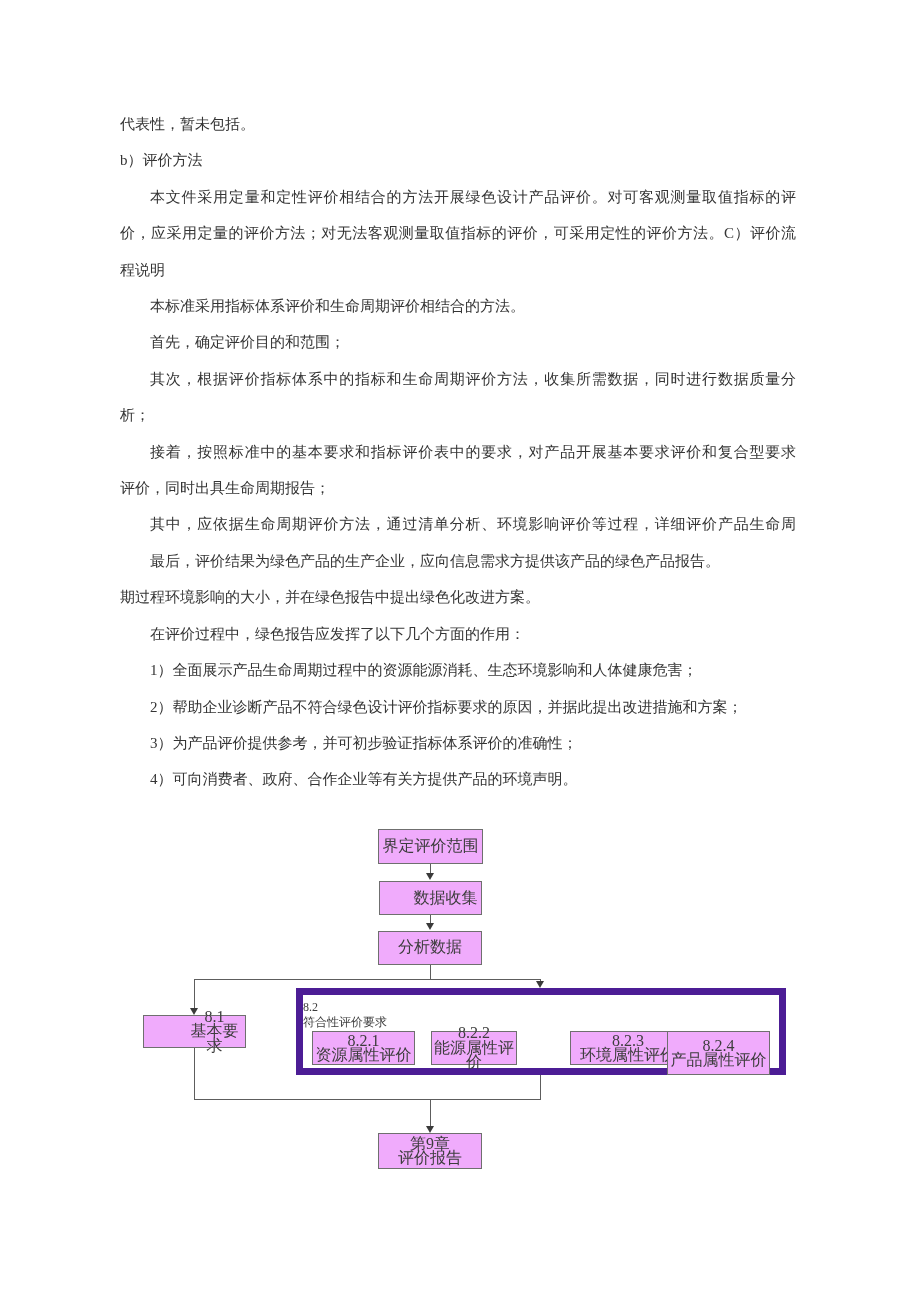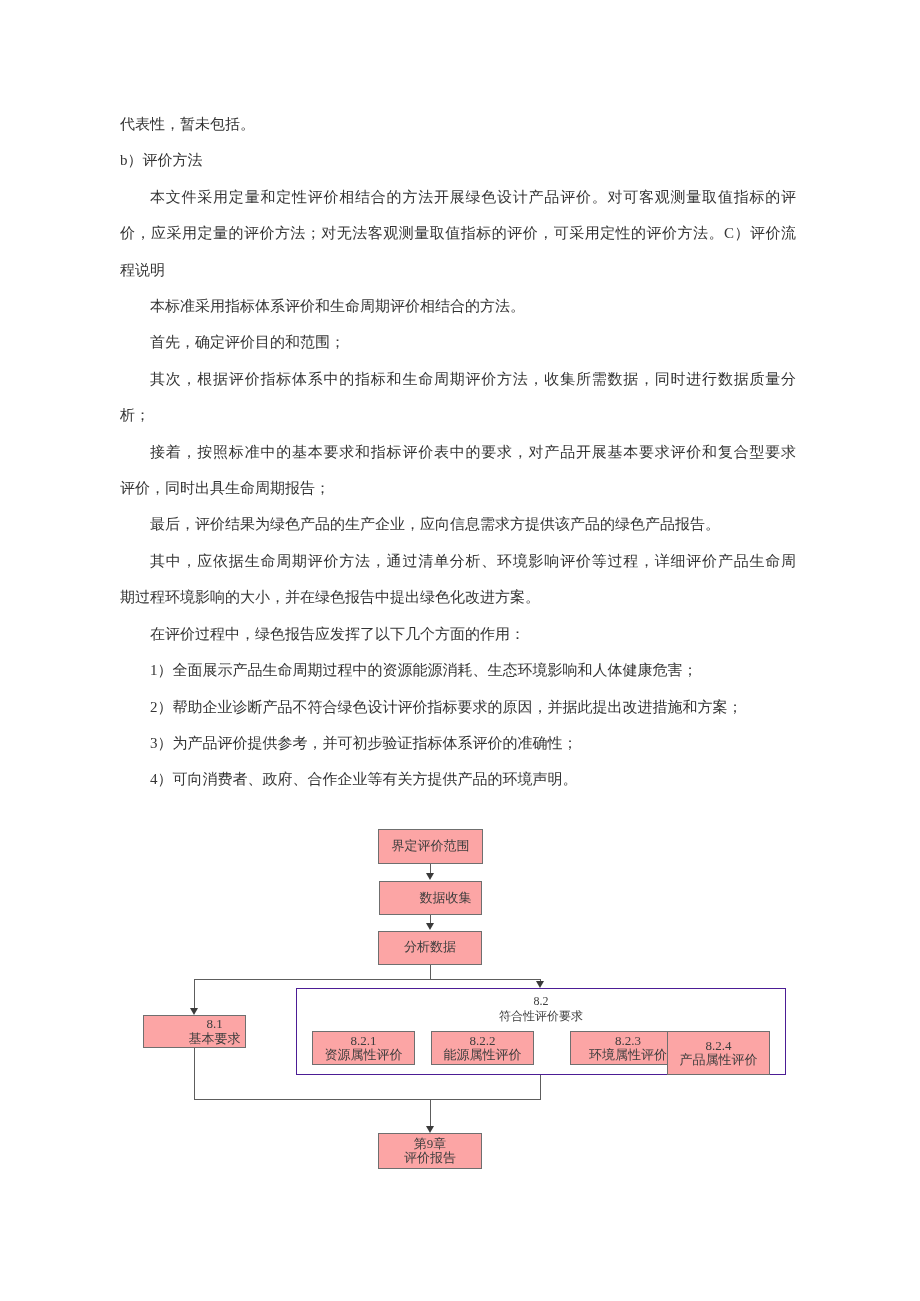"最后，评价结果为绿色产品的生产企业，应向信息需求方提供该产品的绿色产品报告。" p.ind { order: before "其中，应依据生命周期评价方法，通过清单分析、环境影响评价等过程，详细评价产品生命" -> after "其中，应依据生命周期评价方法，通过清单分析、环境影响评价等过程，详细评价产品生命" }
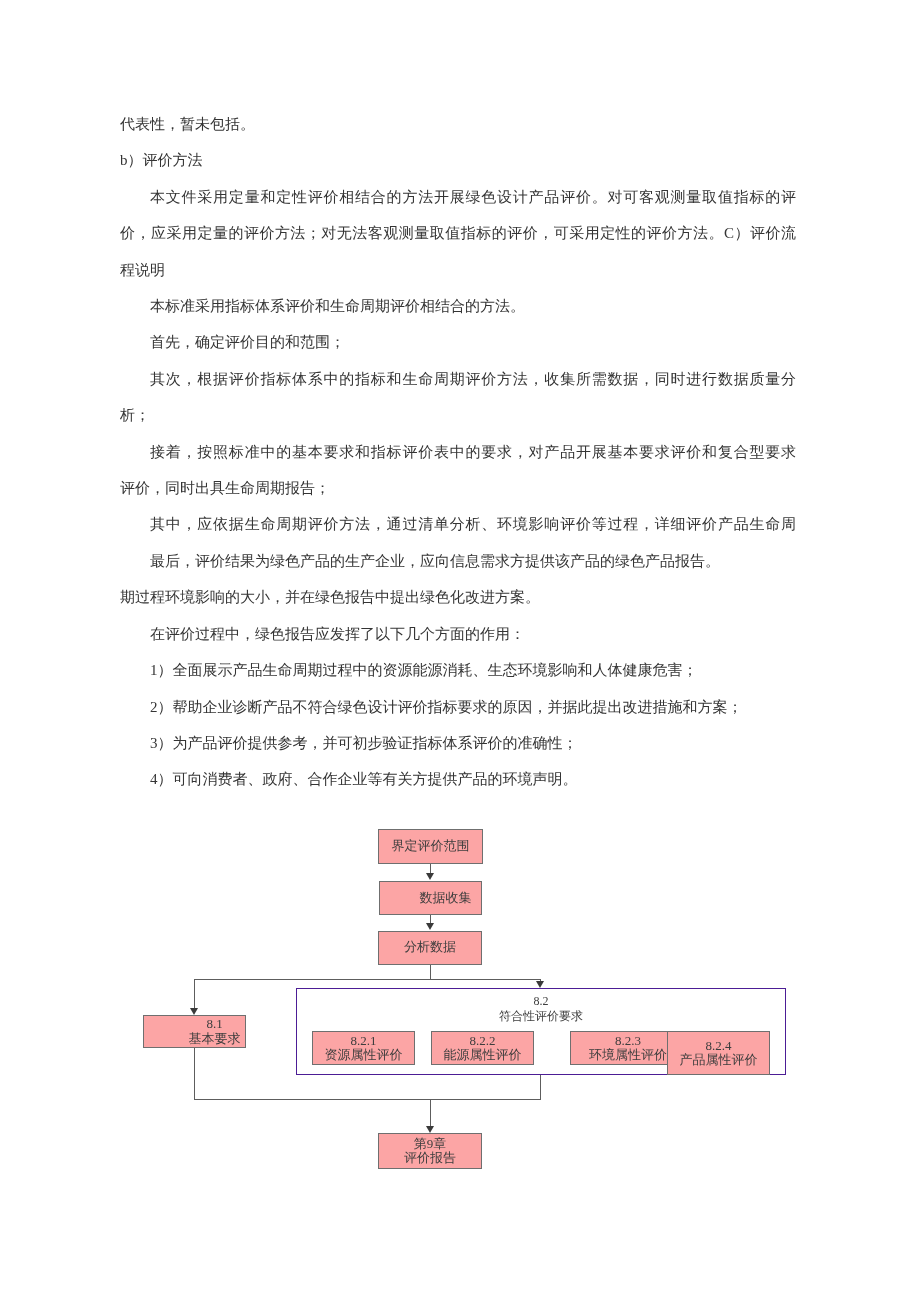"界定评价范围" .fc-box { background: #fca5a5 -> #f0abfc; font-size: 13px -> 16px }
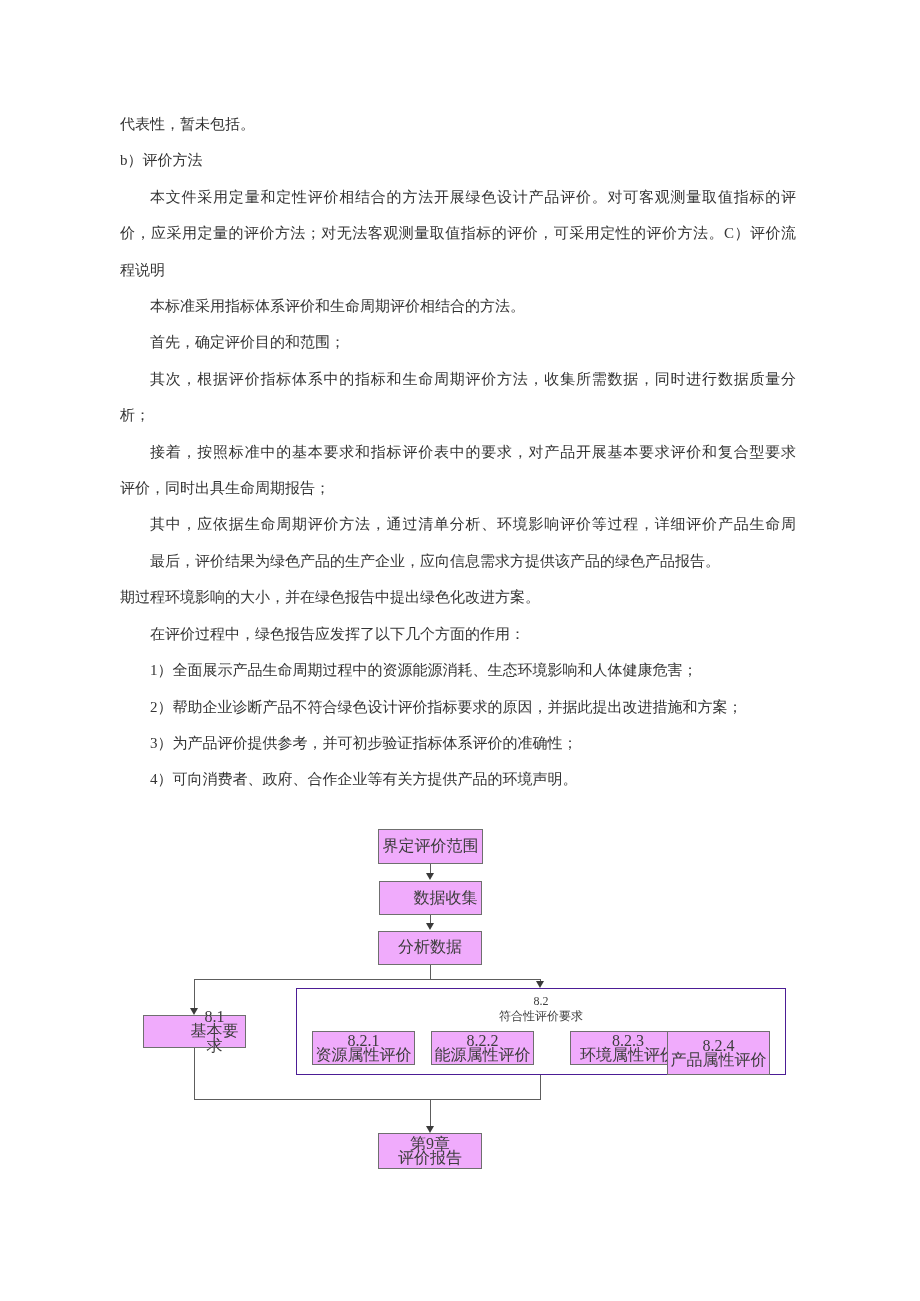"8.2" .fc-cont { border: 1px solid #4c1d95 -> 7px solid #4c1d95; text-align: center -> none }
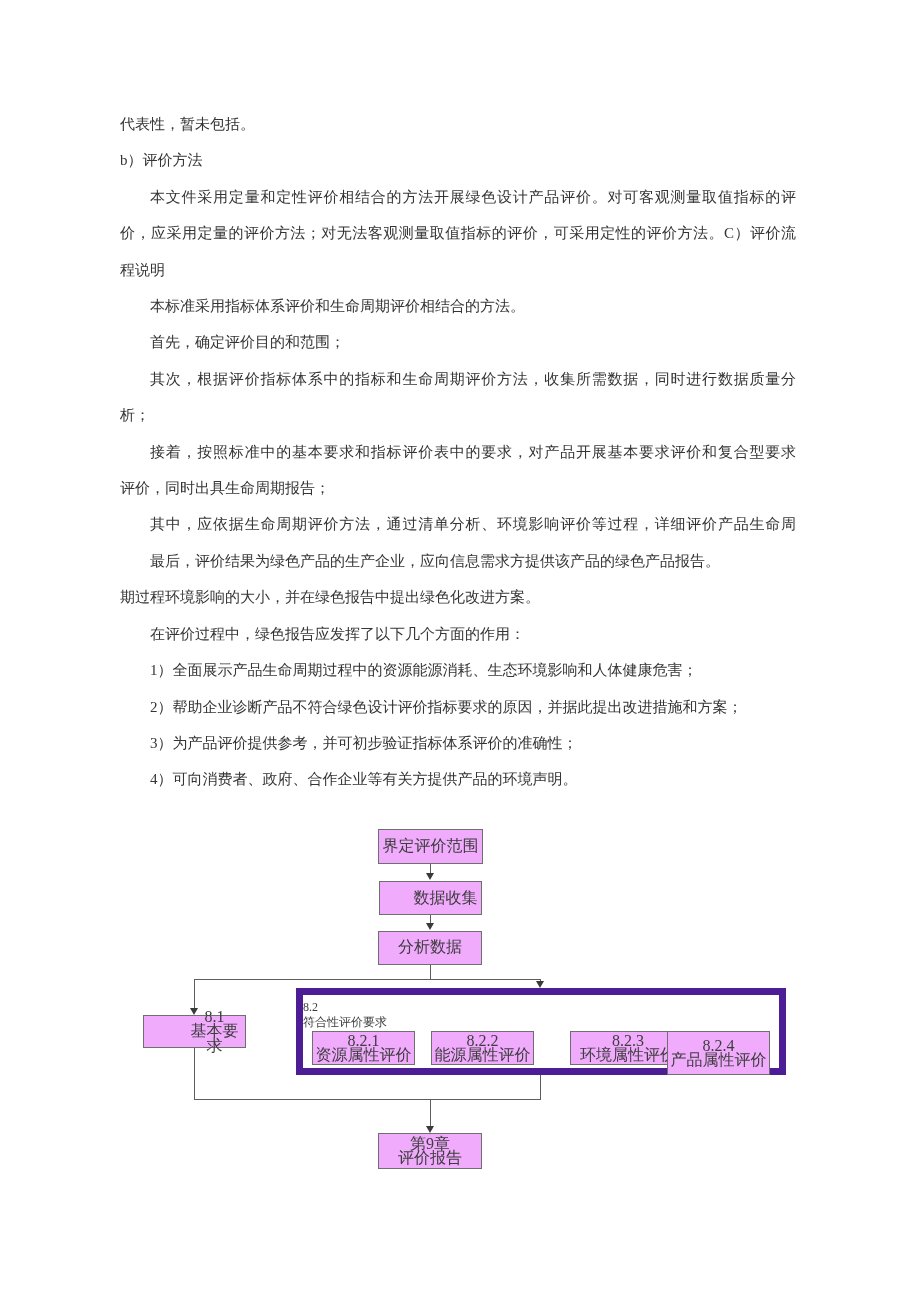"8.2.2" div.fc-box { width: 103px -> 86px }
